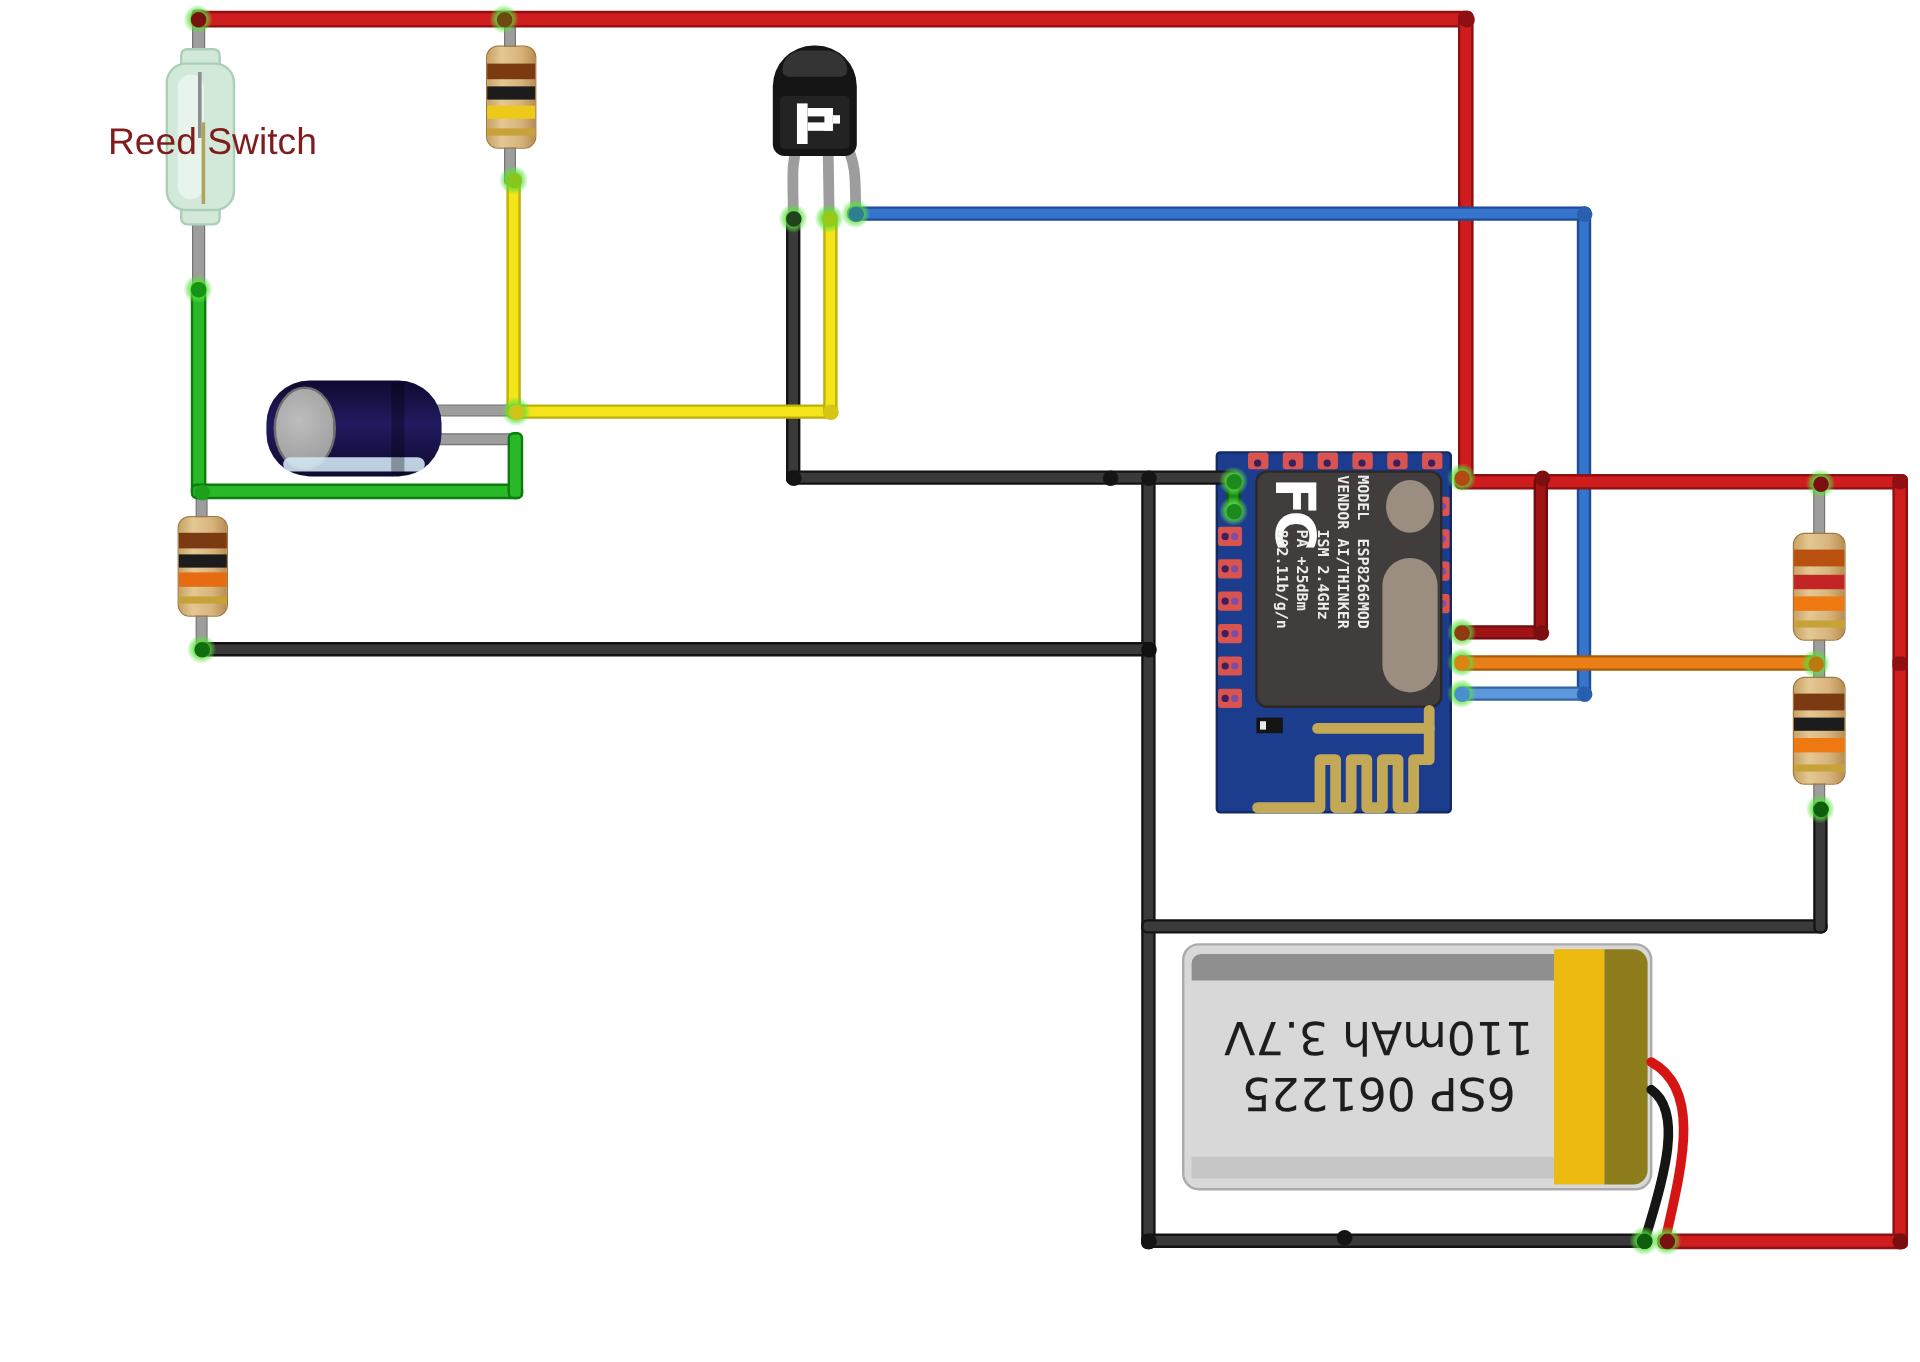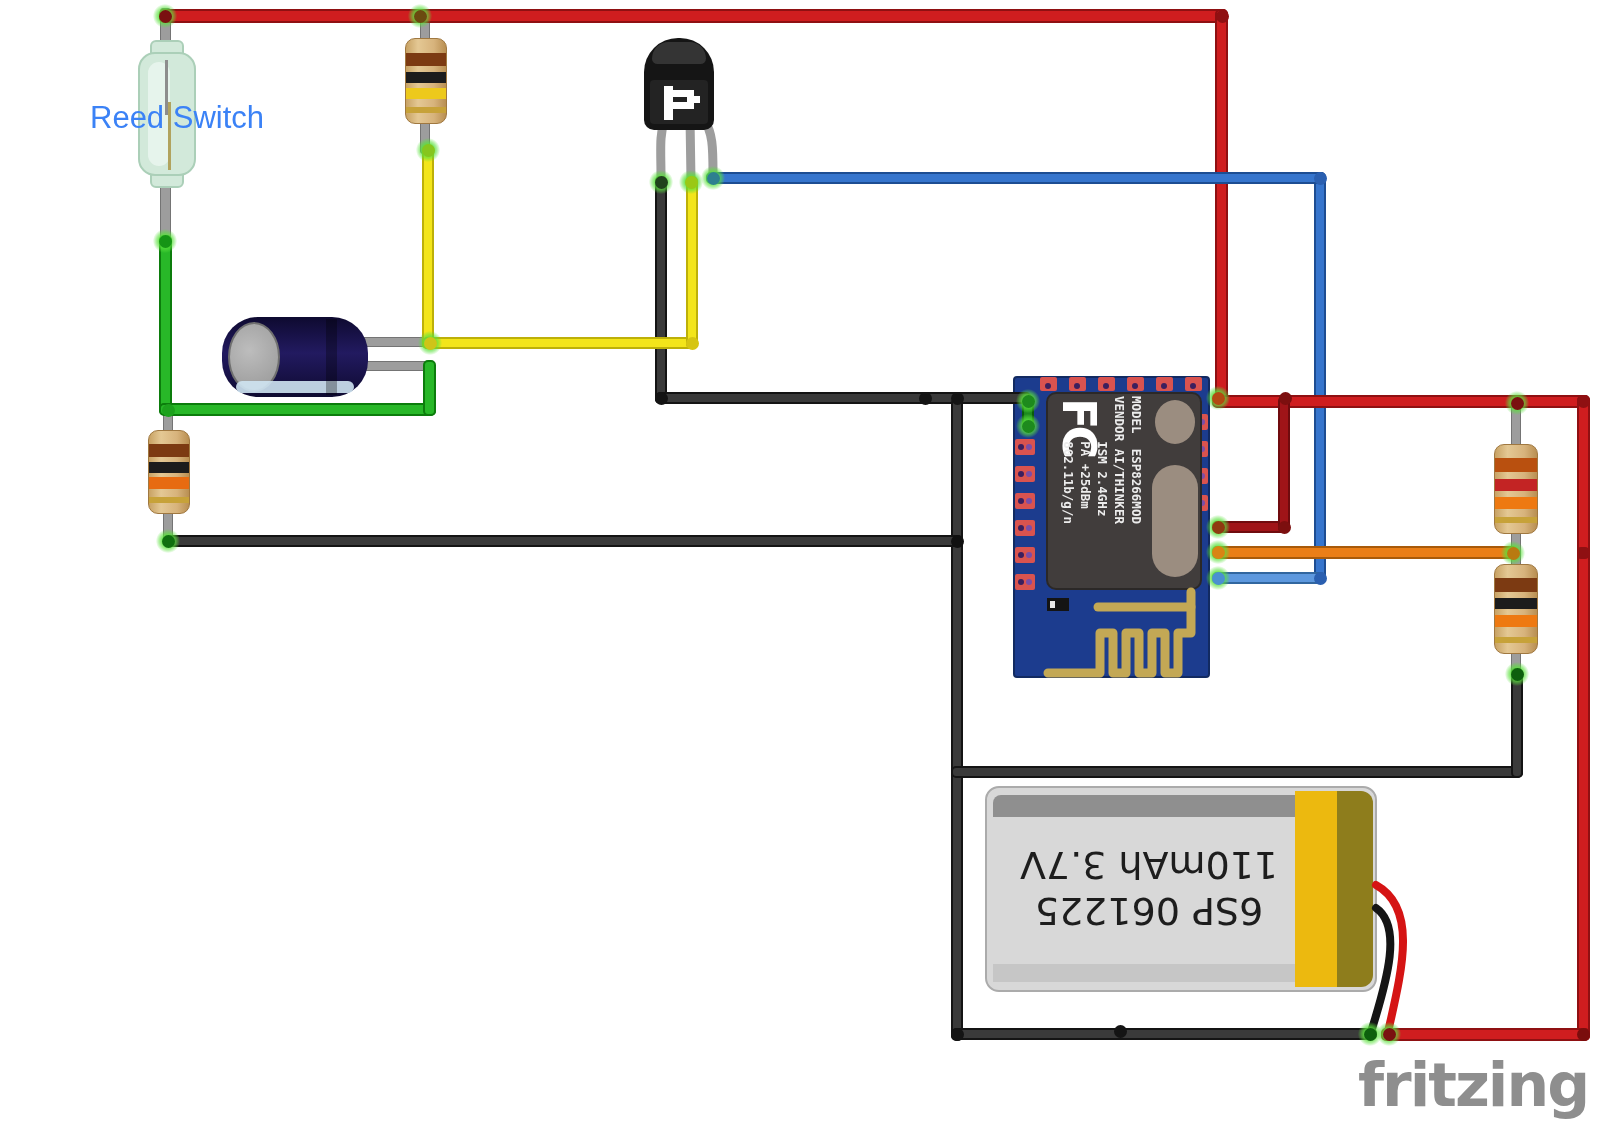"Reed Switch" div.abs { color: #3b82f6 -> #7f1d1d }
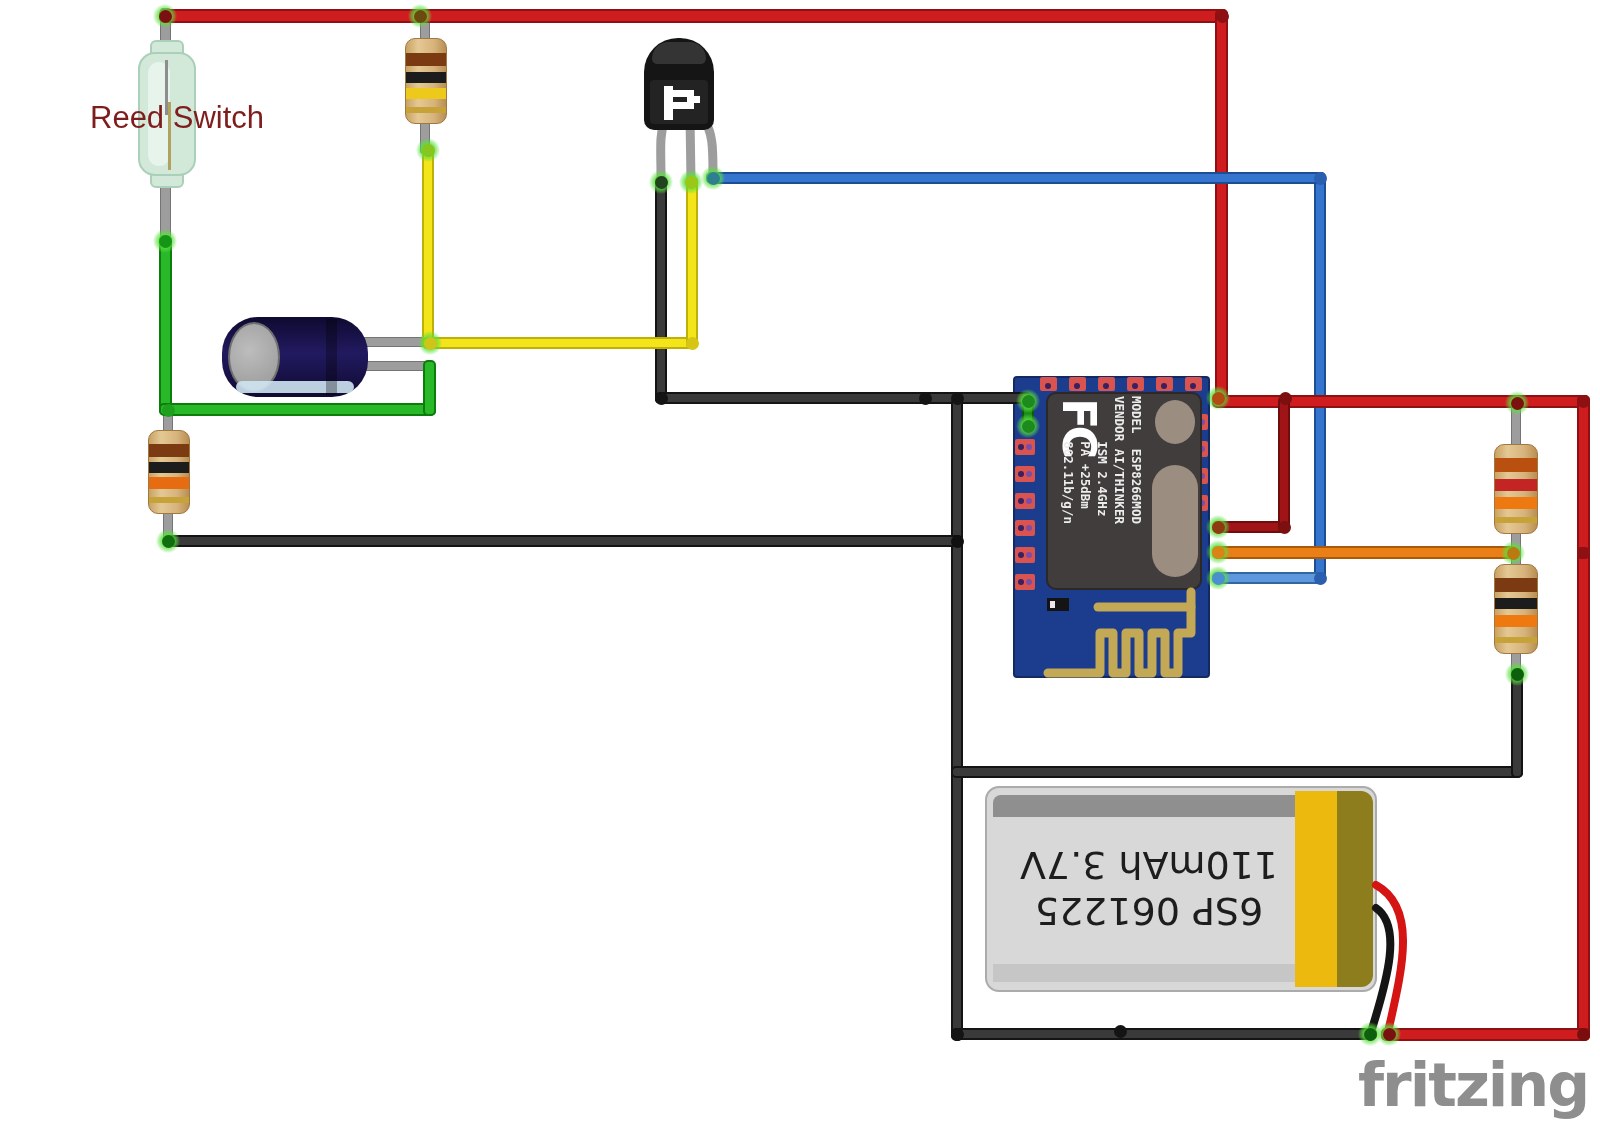"fritzing" div.abs { html: <div>fritzing</div> -> none }
